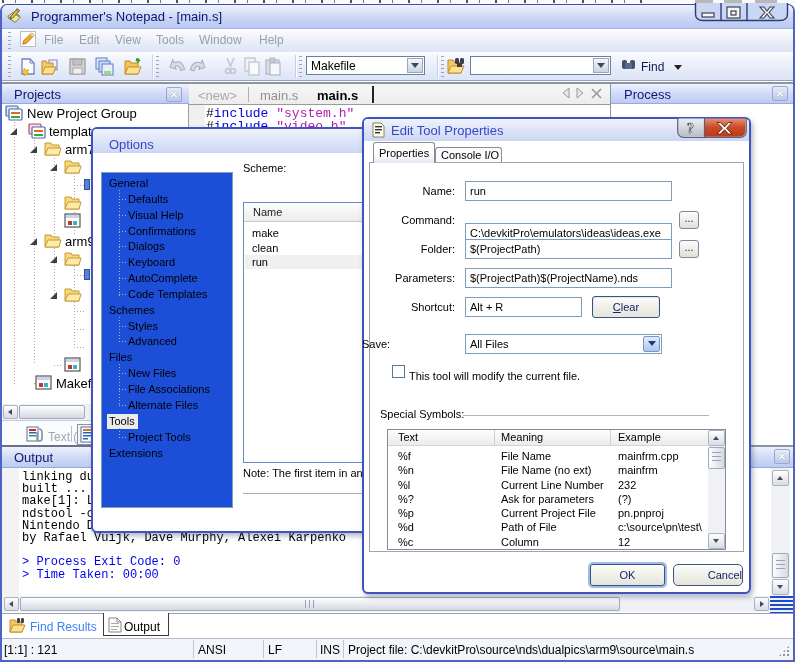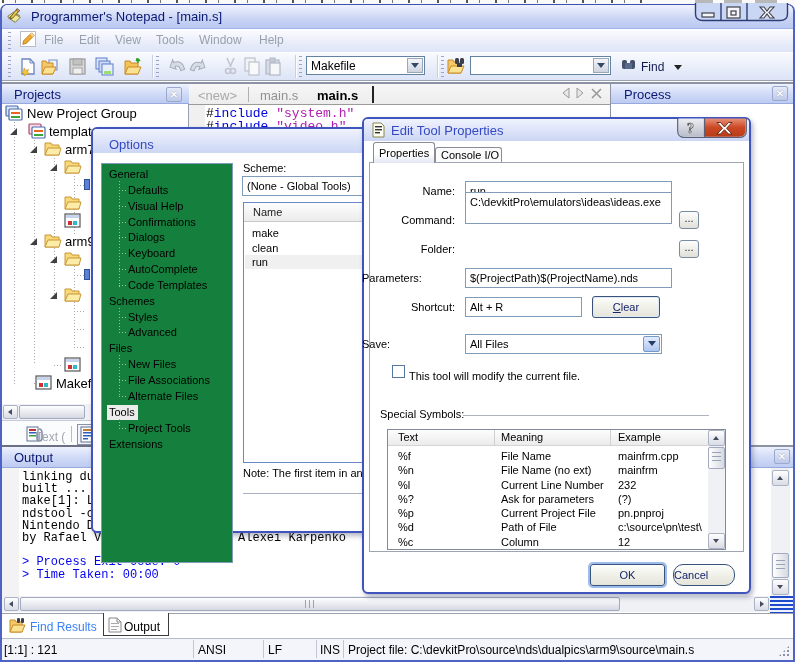"General" div.a { background: #15803d -> #1d4ed8; height: 400px -> 336px; top: 36px -> 45px }
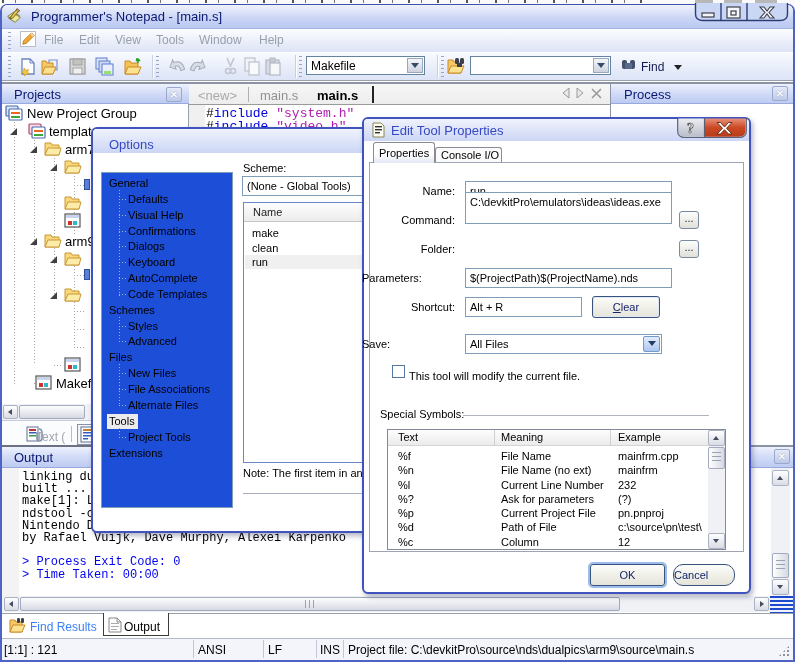"(None - Global Tools)" div.a { html: <div> <div>(None - Global Tools)</div> </div> -> none }
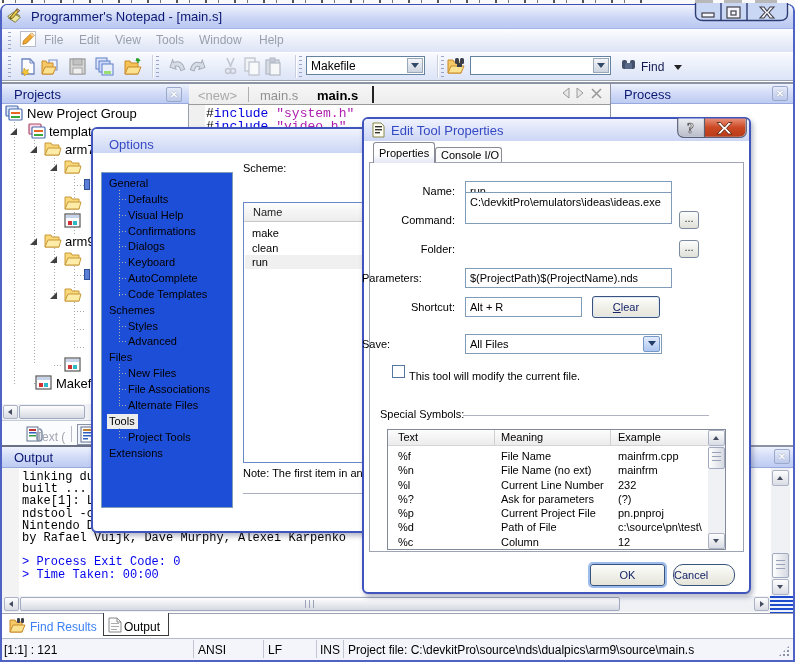"C:\devkitPro\emulators\ideas\ideas.exe" div.a { height: 32px -> 24px; top: 75px -> 106px }
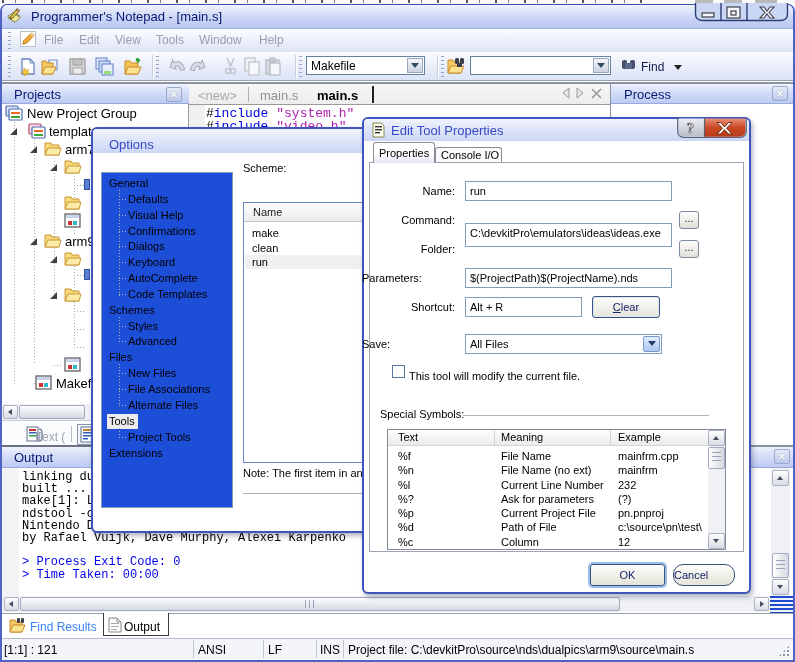"$(ProjectPath)" div.a { html: none -> <div>$(ProjectPath)</div> }
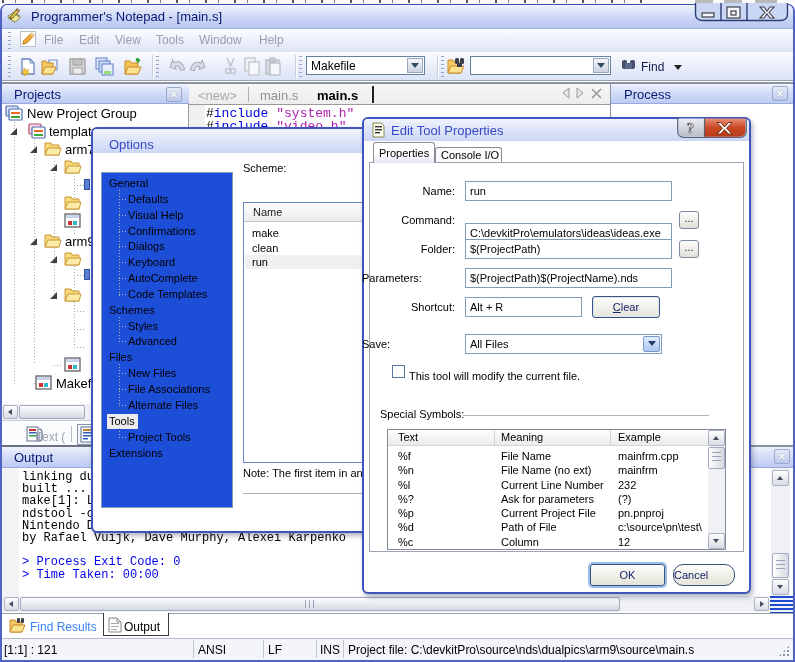"Parameters:" div.a { text-align: left -> right }
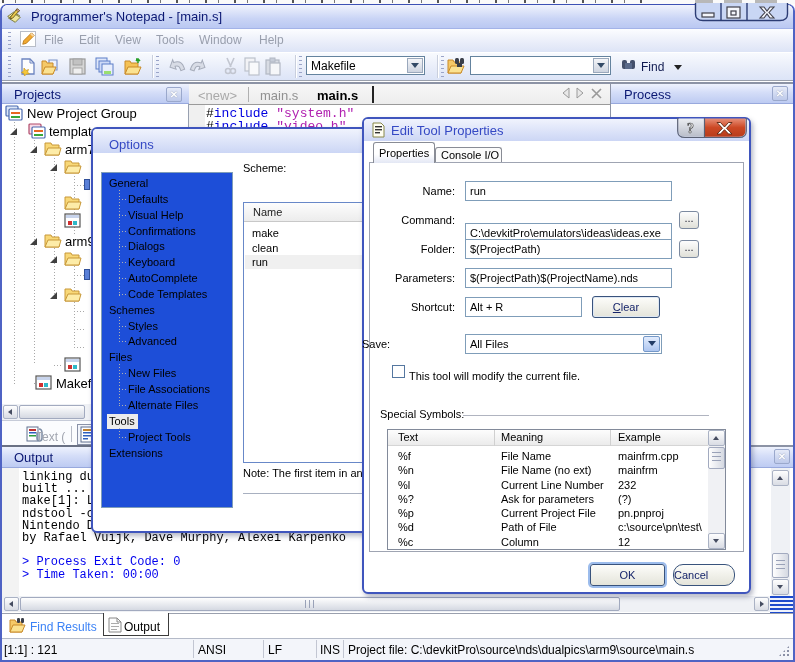"Text (" div.a { left: 36px -> 48px }
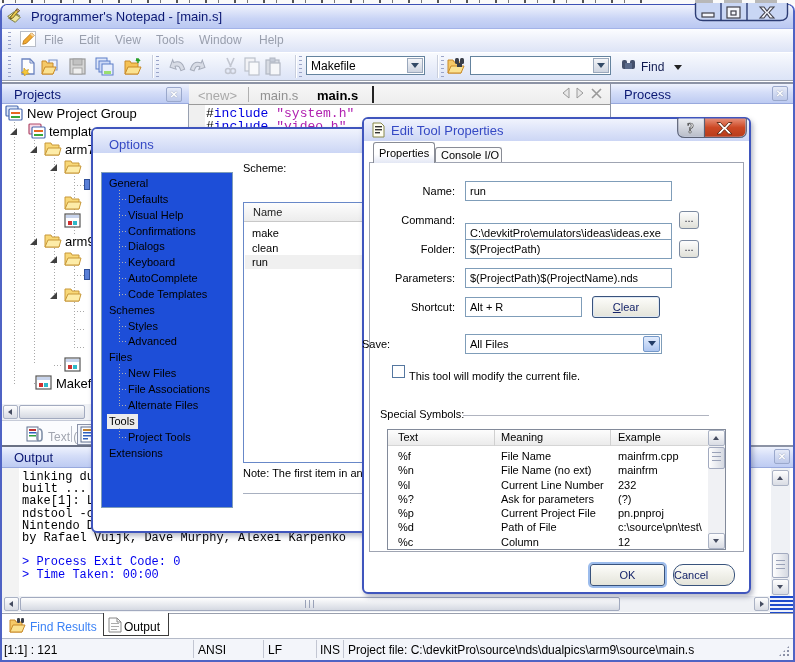"Cancel" div.a { border-radius: 10px -> 5px; text-align: left -> right; width: 62px -> 70px }
